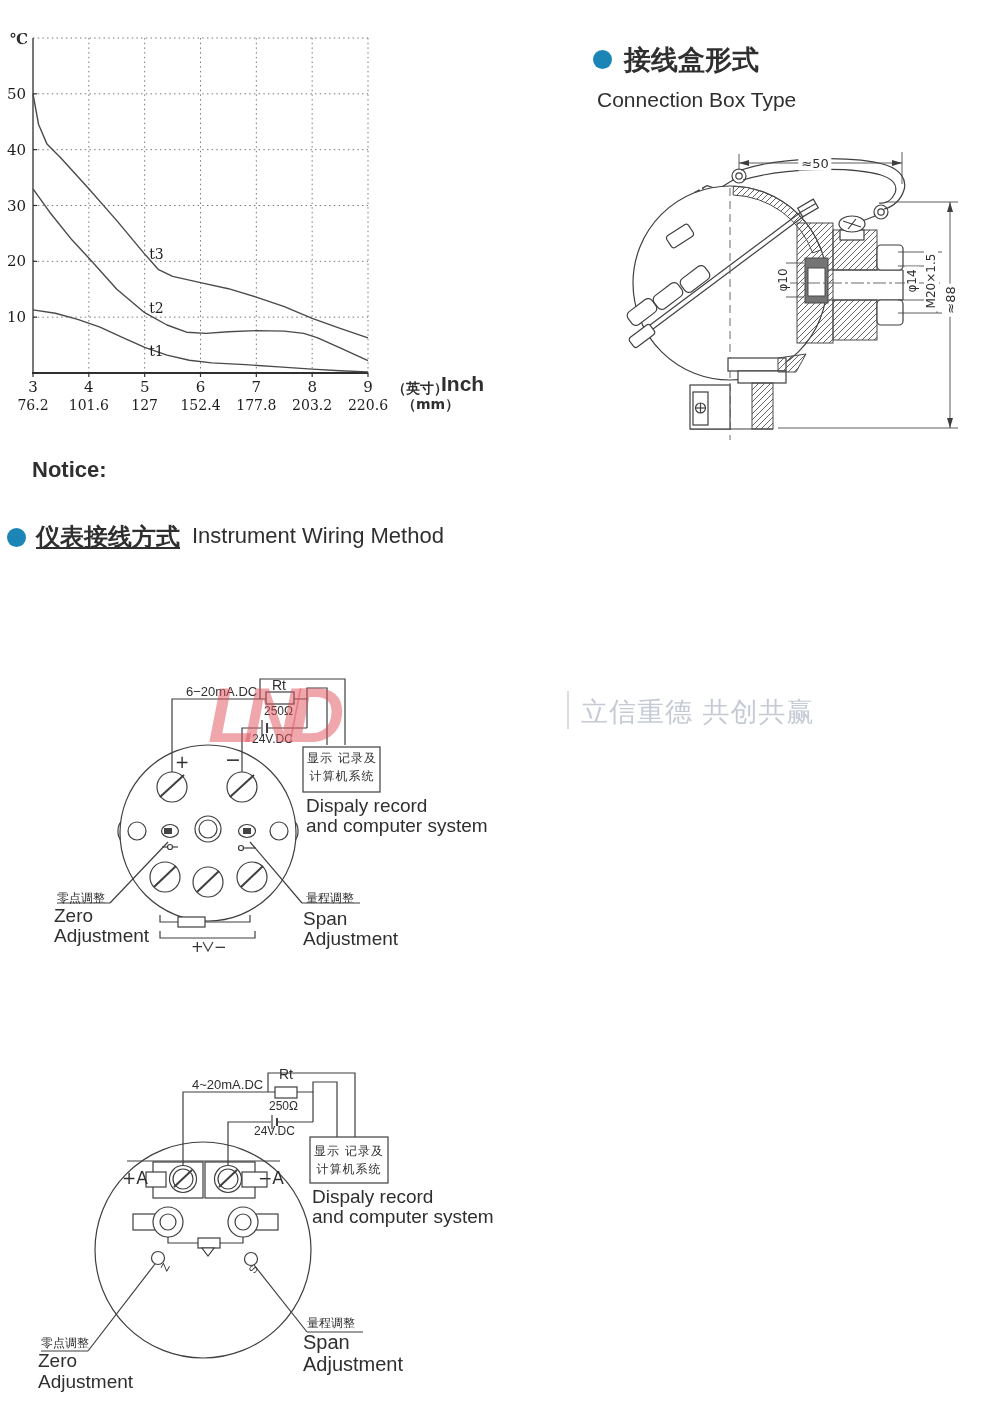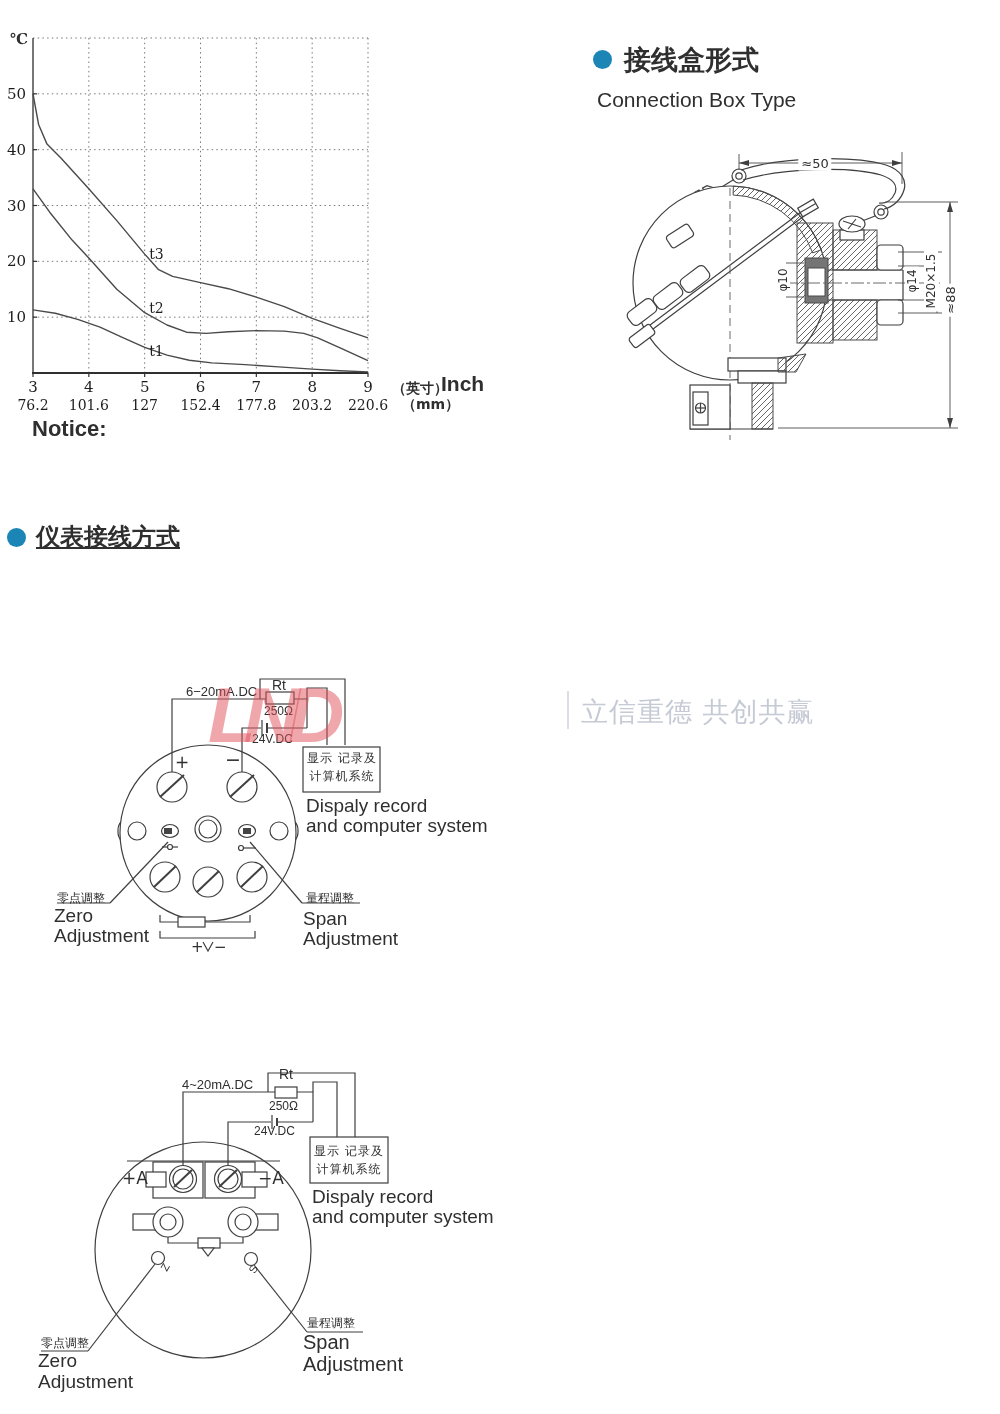"Notice:" span.lbl { top: 416px -> 457px }
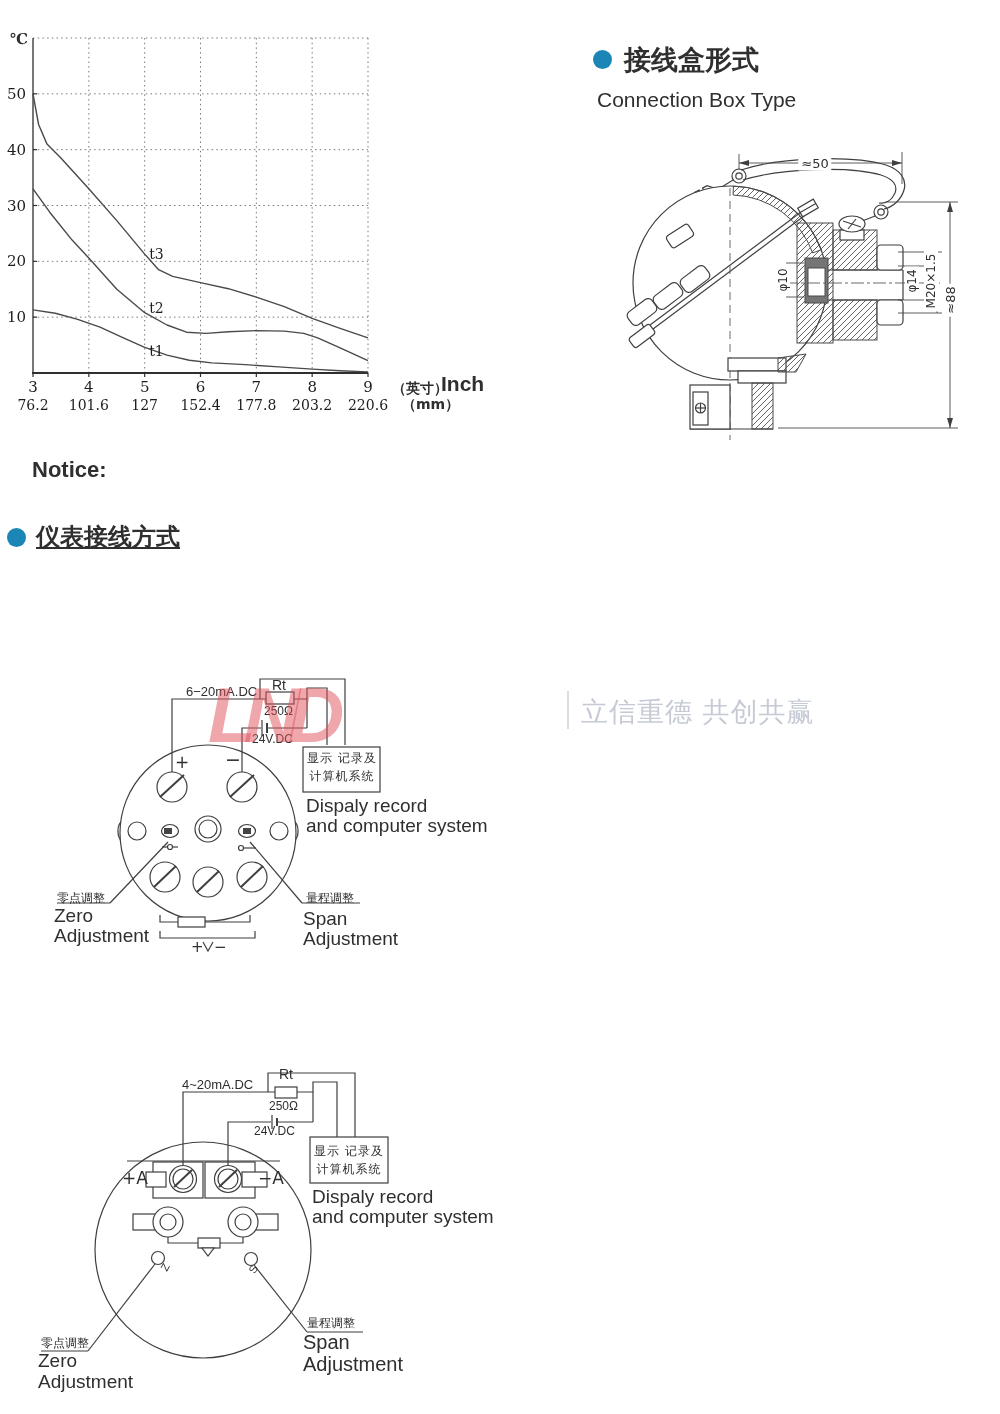"Instrument Wiring Method" span.lbl { html: none -> <span>Instrument Wiring Method</span> }
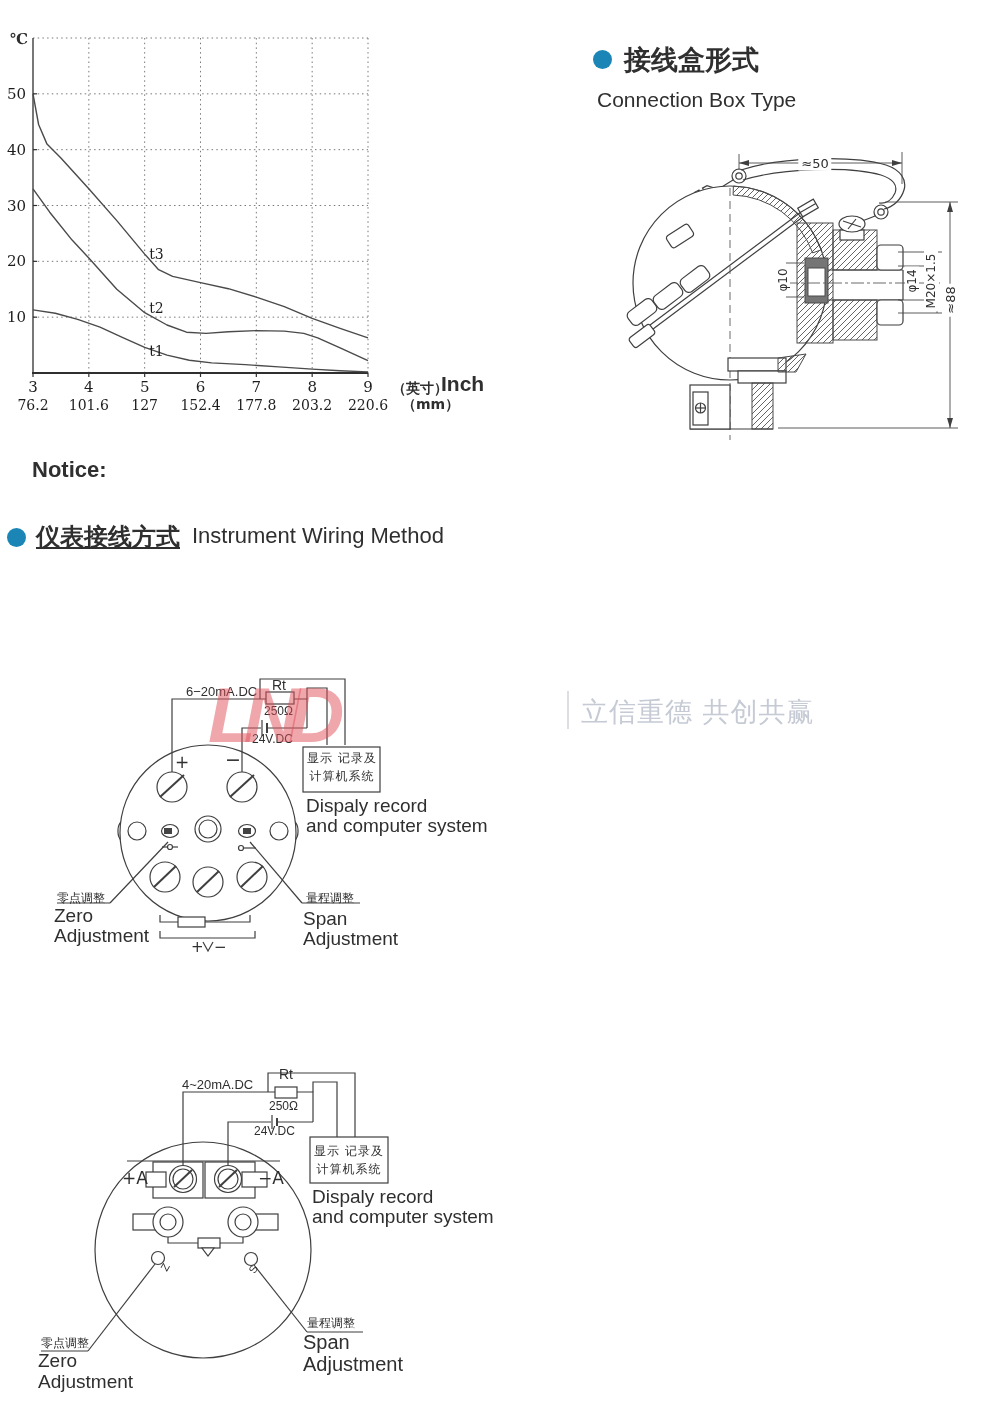"4~20mA.DC" span.lbl { left: 182px -> 192px }
